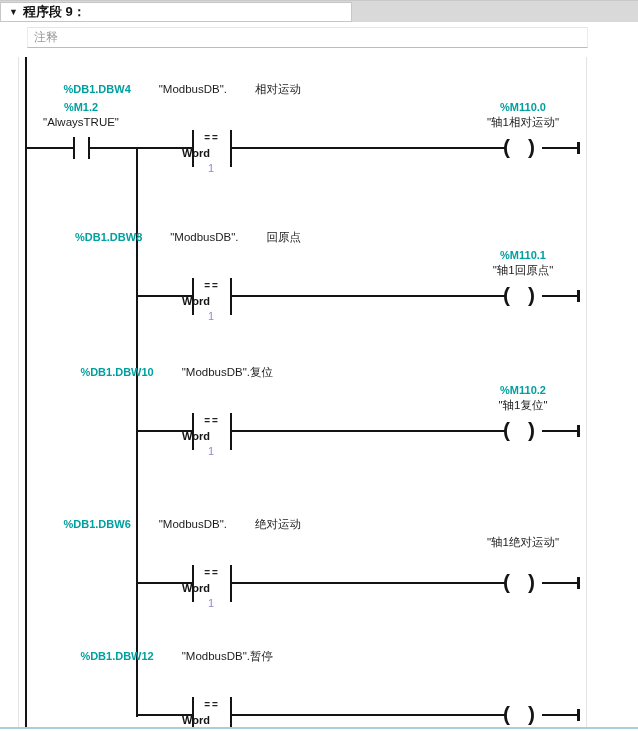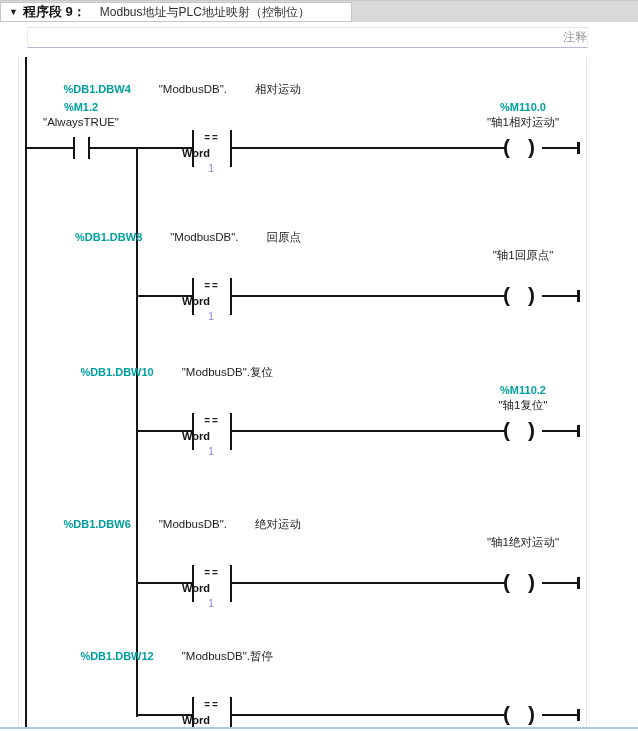"Modbus地址与PLC地址映射（控制位）" span.net-title { html: <span>Modbus地址与PLC地址映射（控制位）</span> -> none }
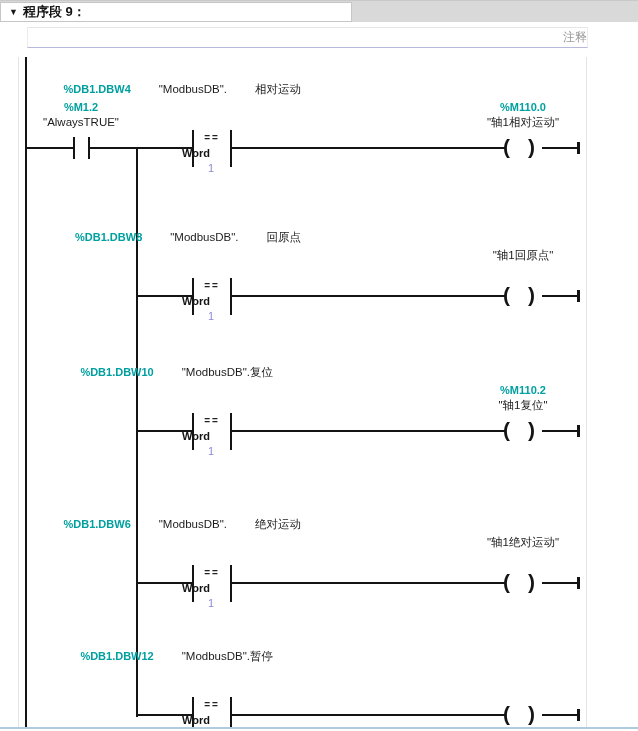"注释" .comment-box { text-align: right -> none }
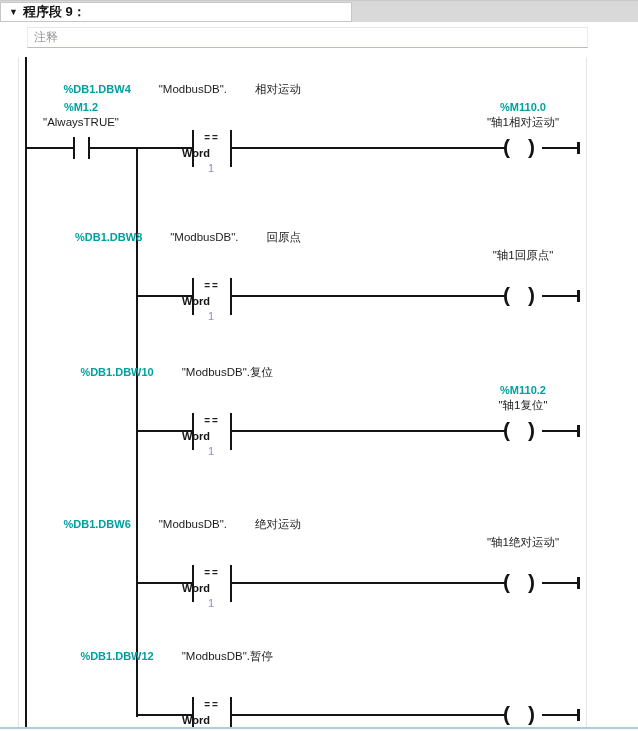"%M110.1" div.addr { html: none -> <div>%M110.1</div> }
